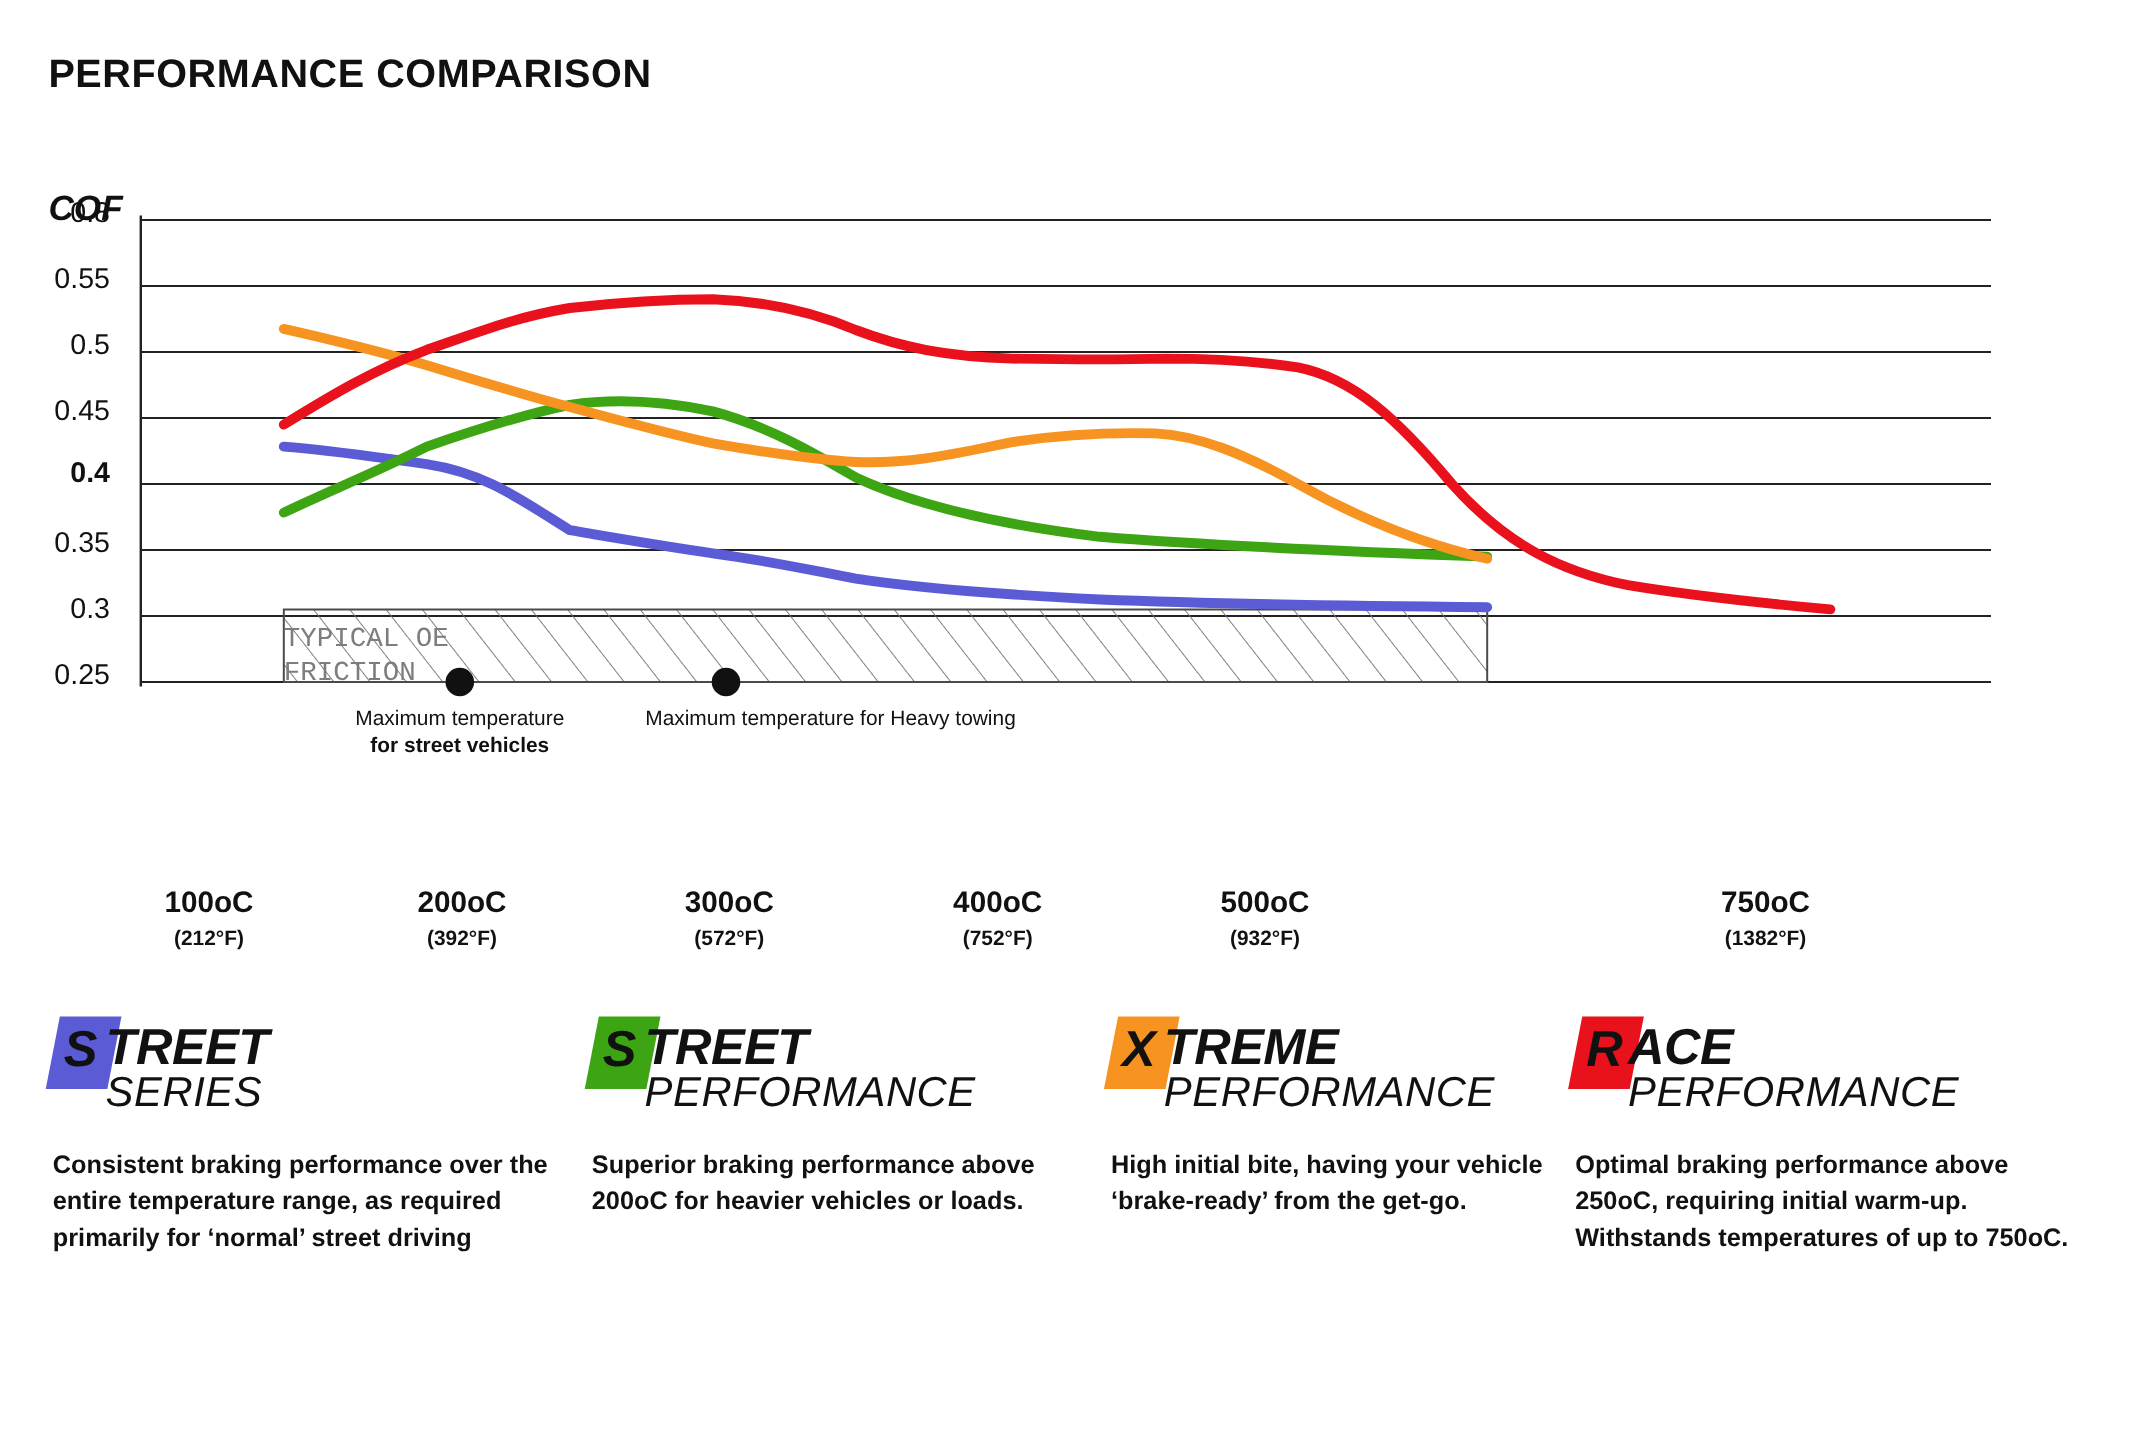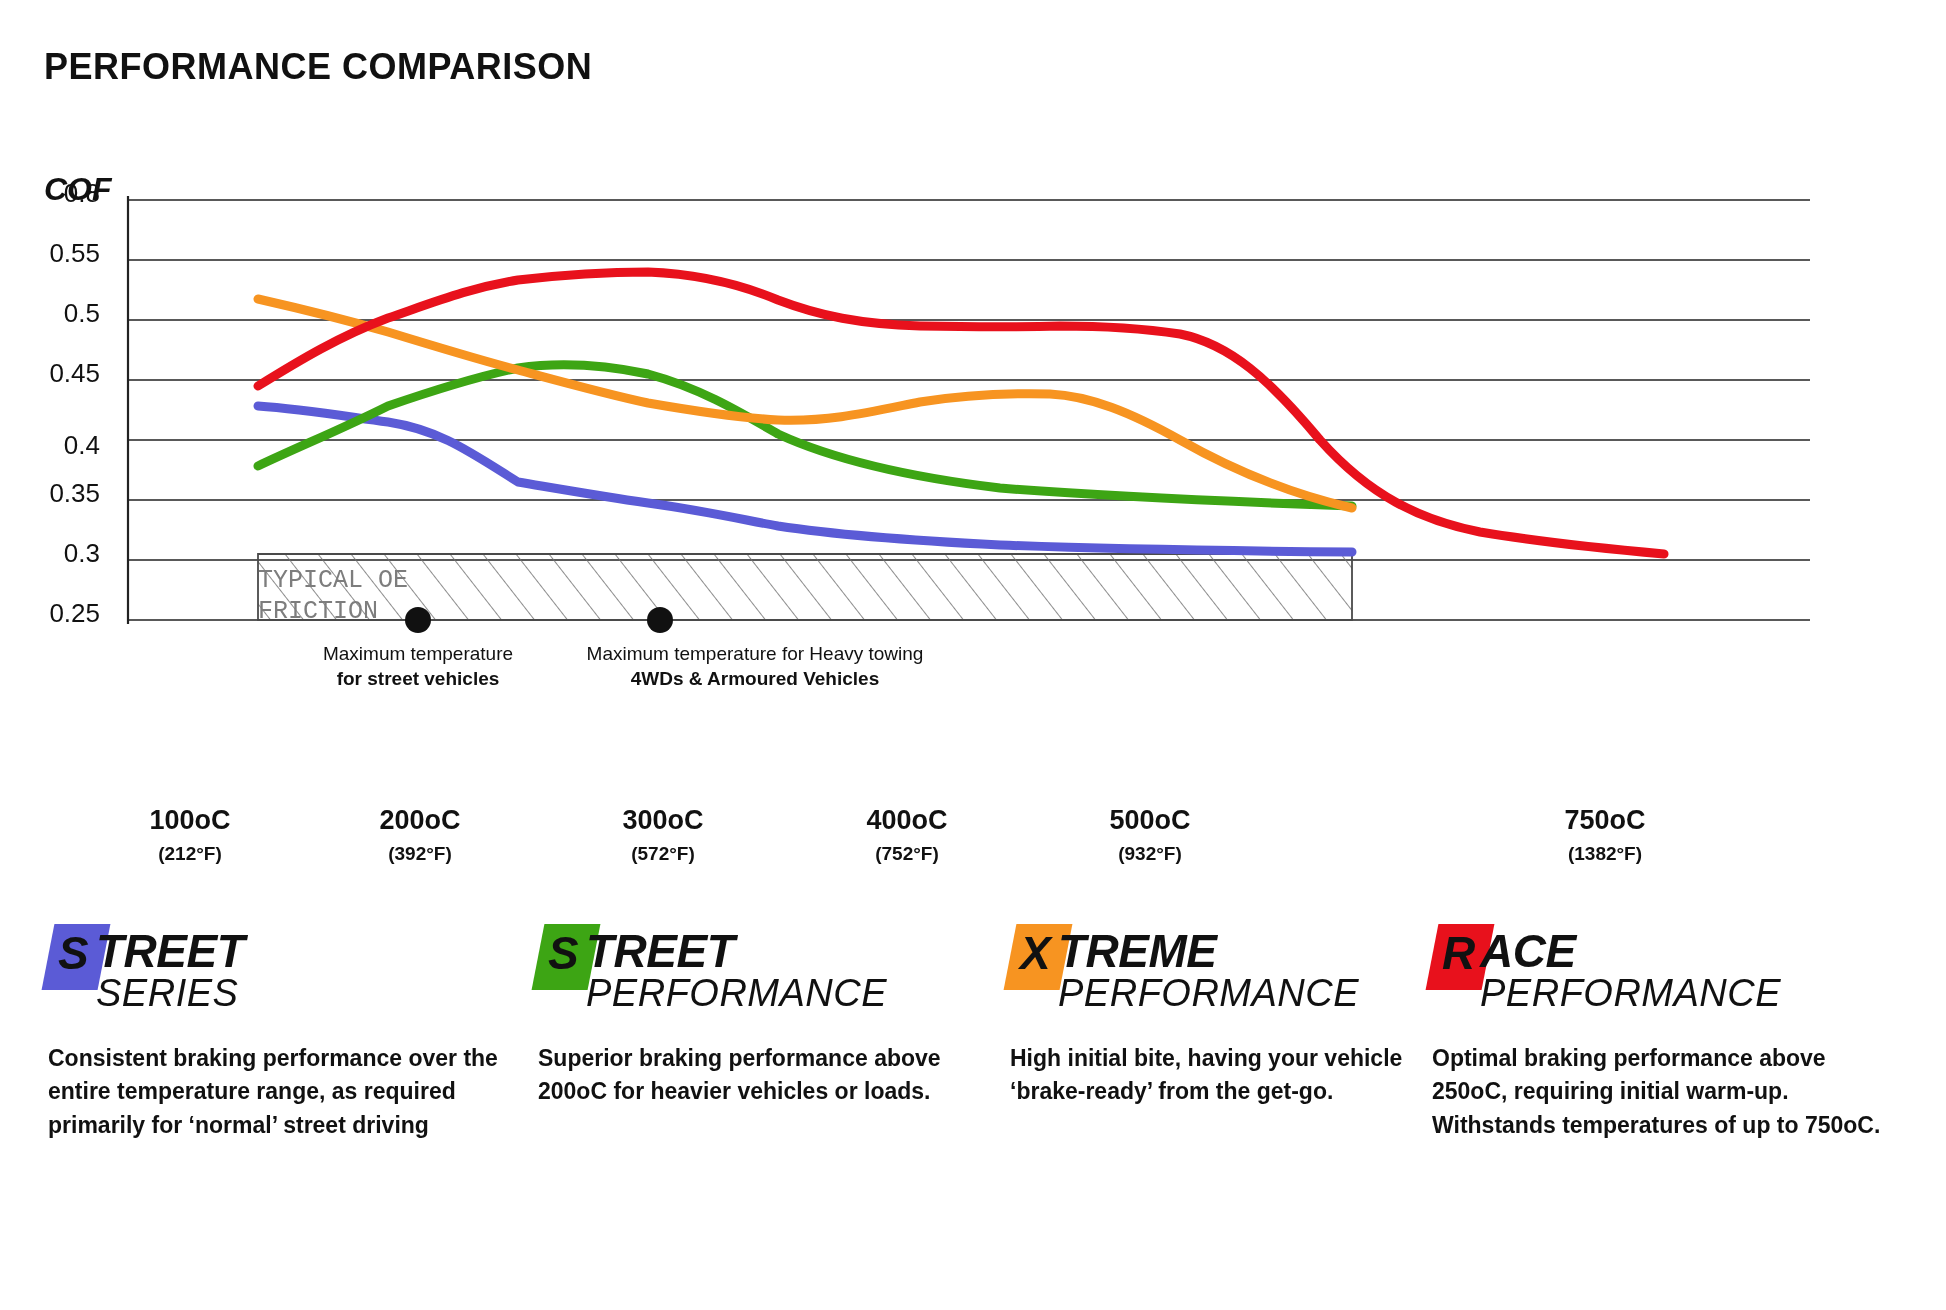"0.4" div.ytick { font-weight: none -> bold; top: 240px -> 224px }
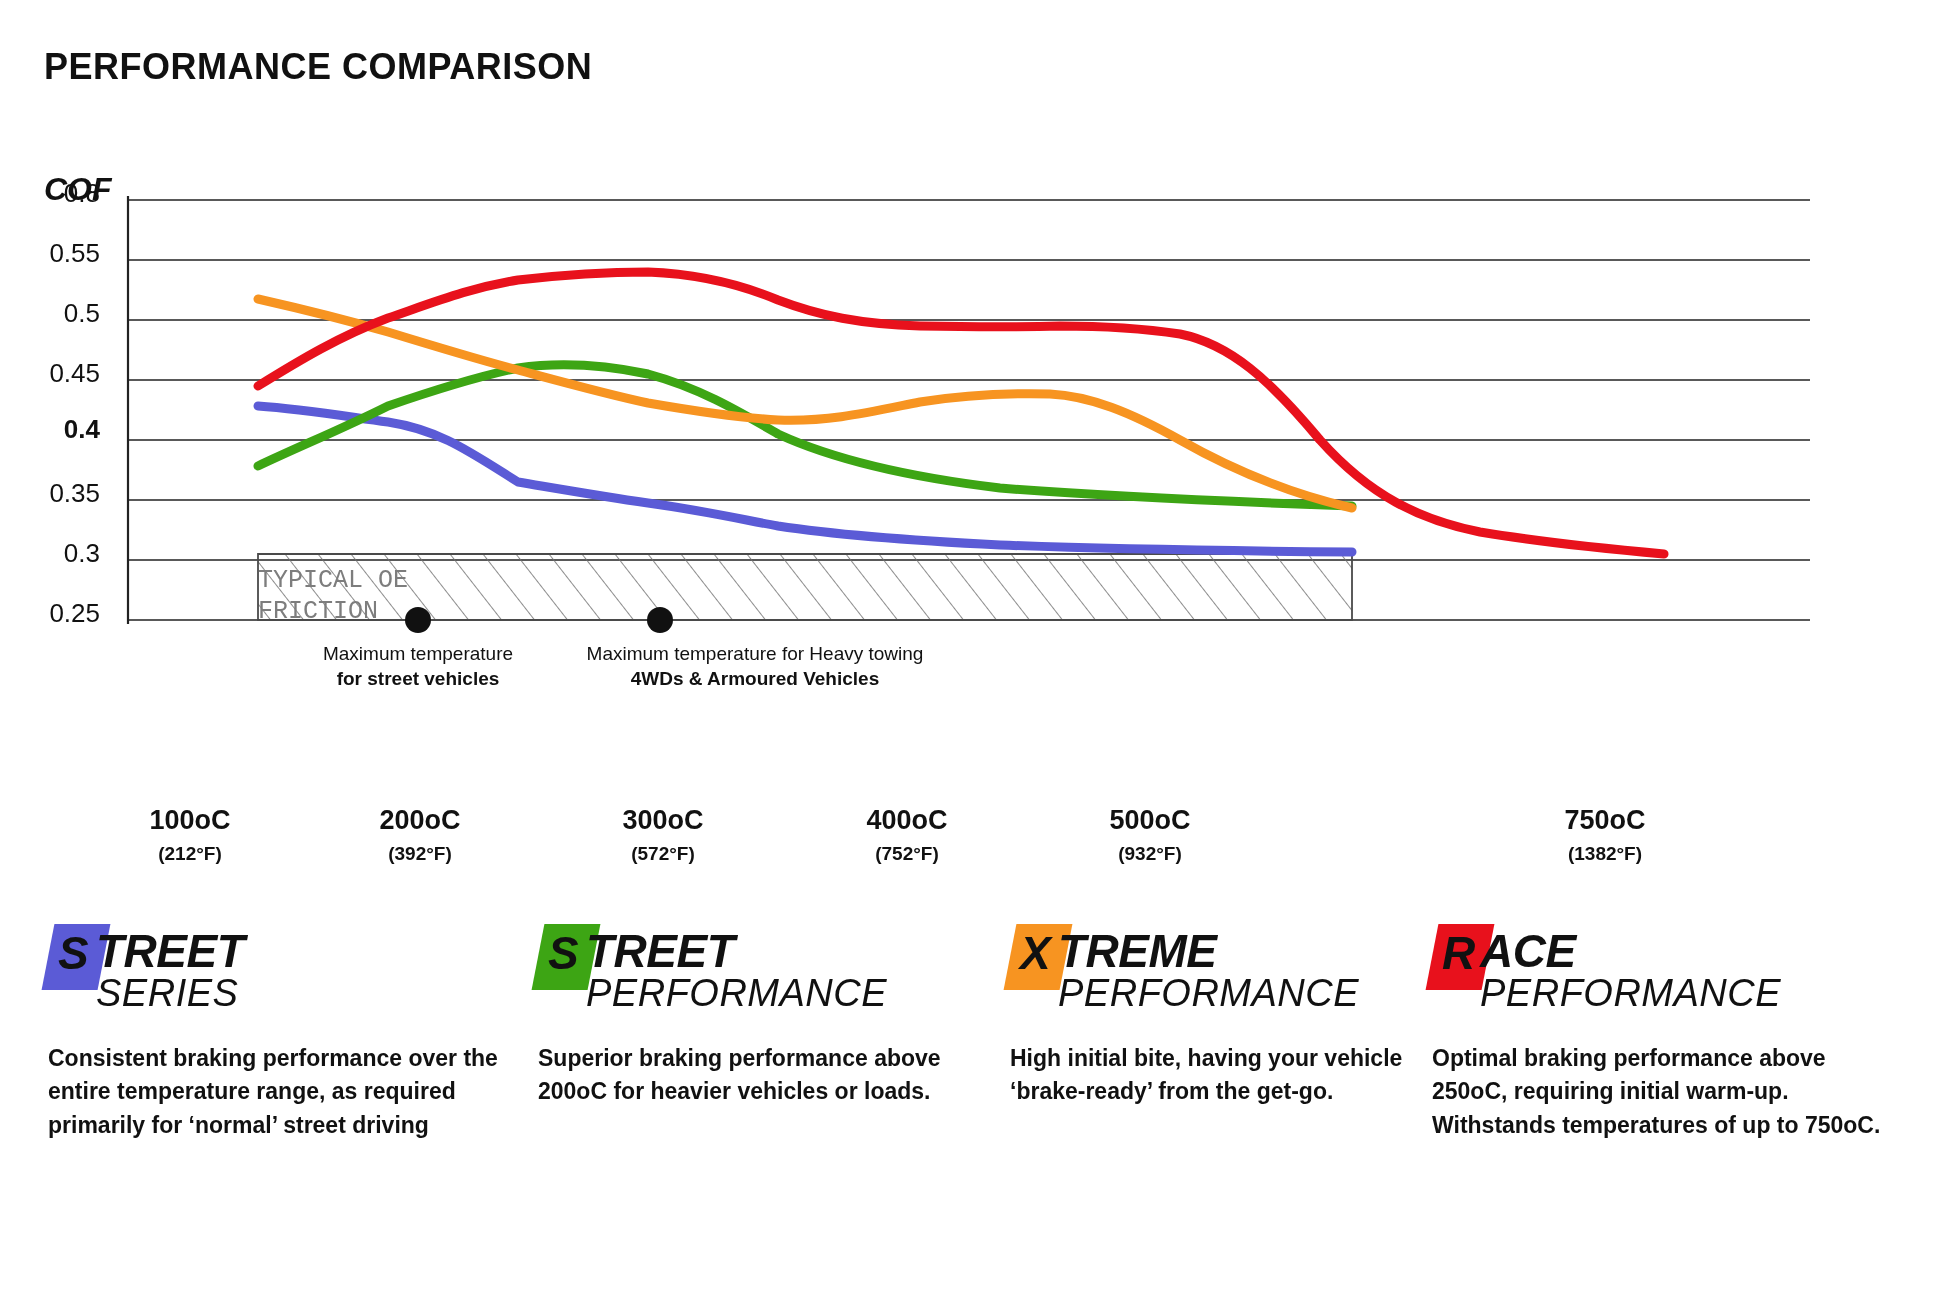"4WDs & Armoured Vehicles" div.l2 { html: <div>4WDs &amp; Armoured Vehicles</div> -> none }
